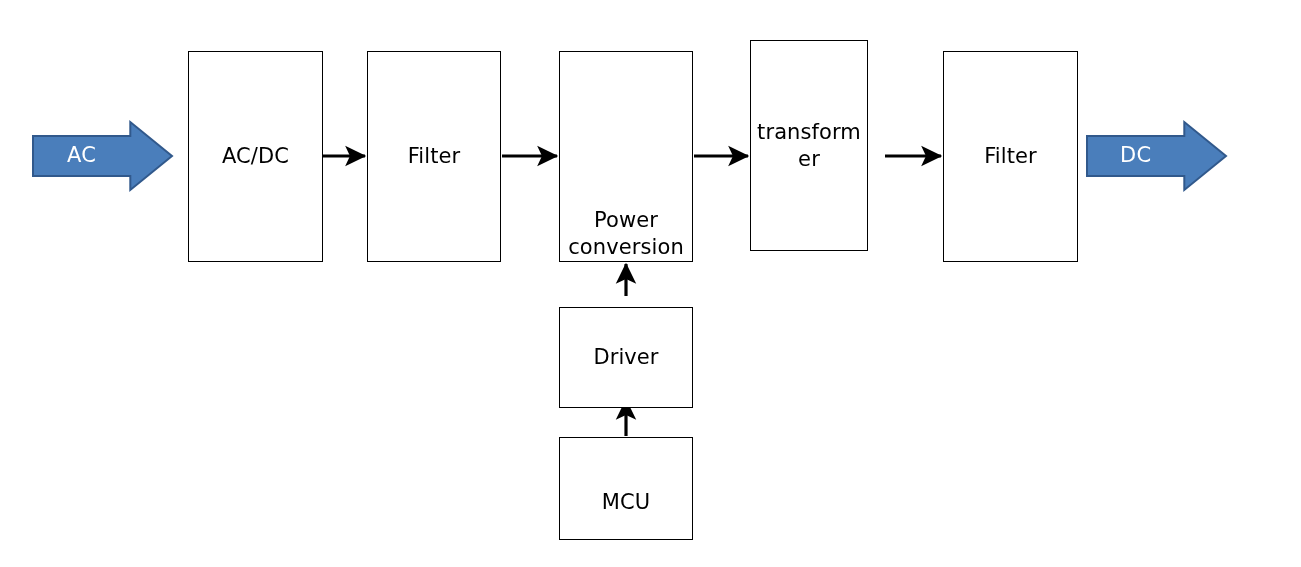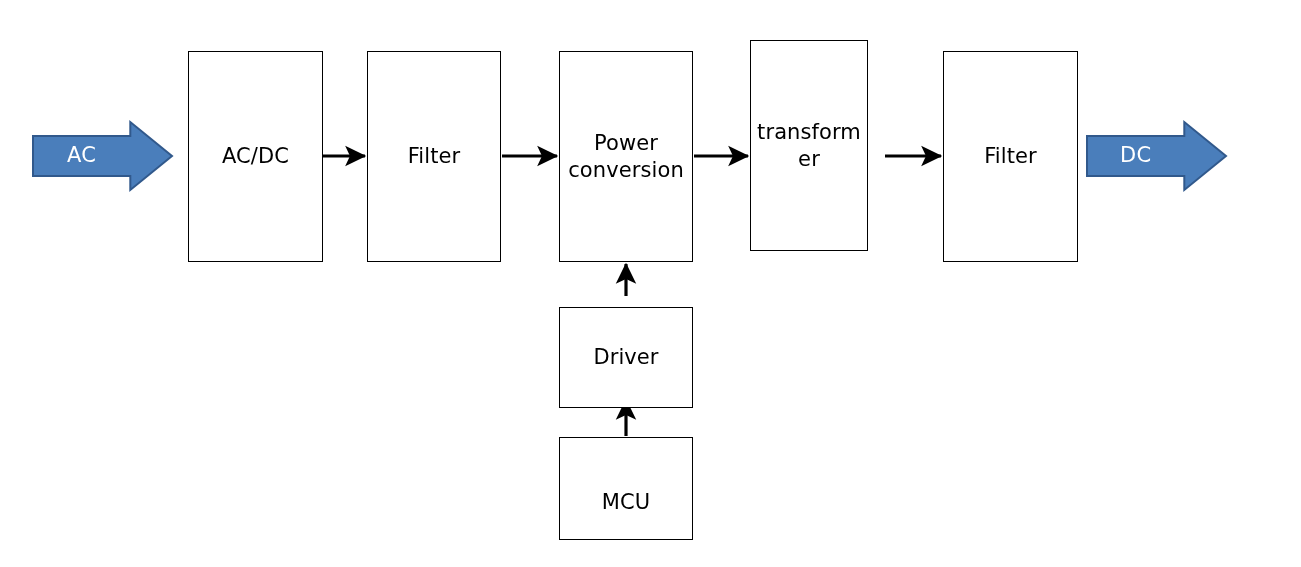"Power" div.block-box { align-items: none -> flex-end }
